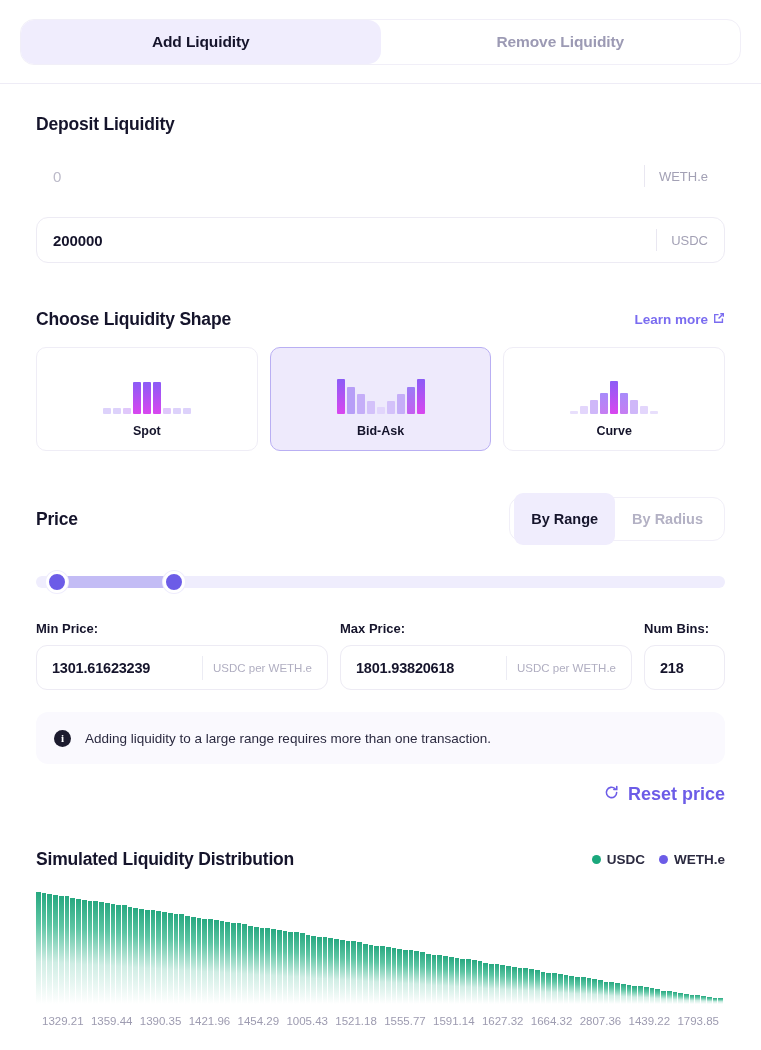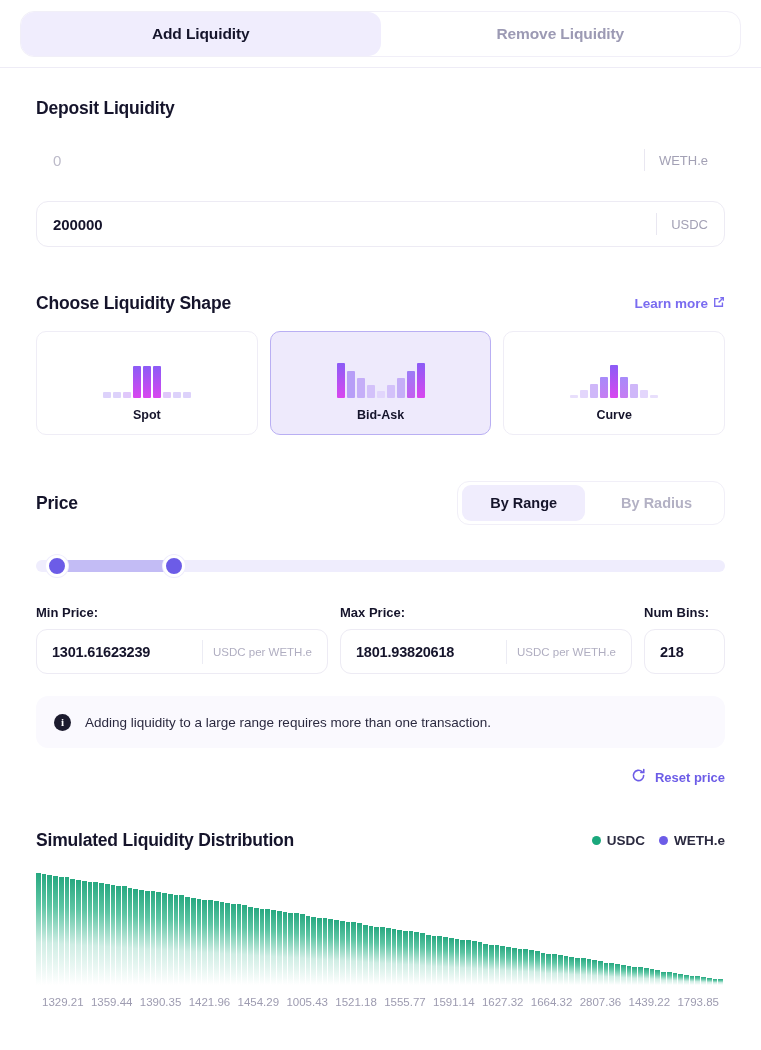"Add Liquidity" .tabbar { height: 68px -> 84px }
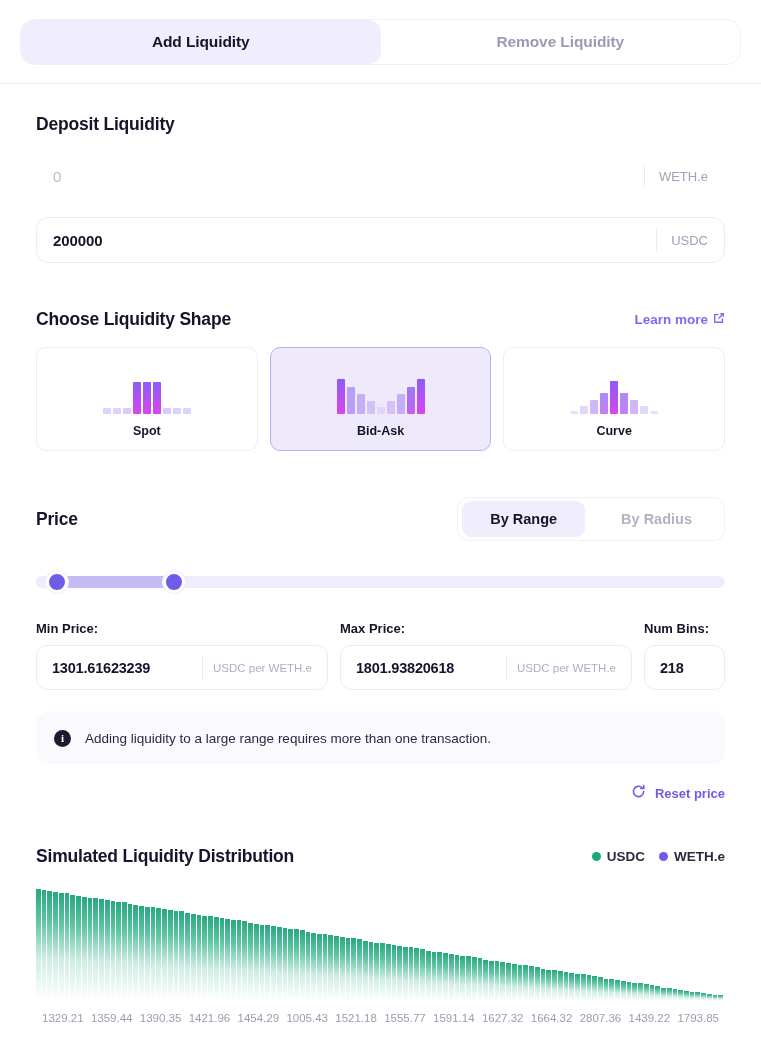"By Range" .seg div { height: 36px -> 52px; padding: 0 28px -> 0 17px }
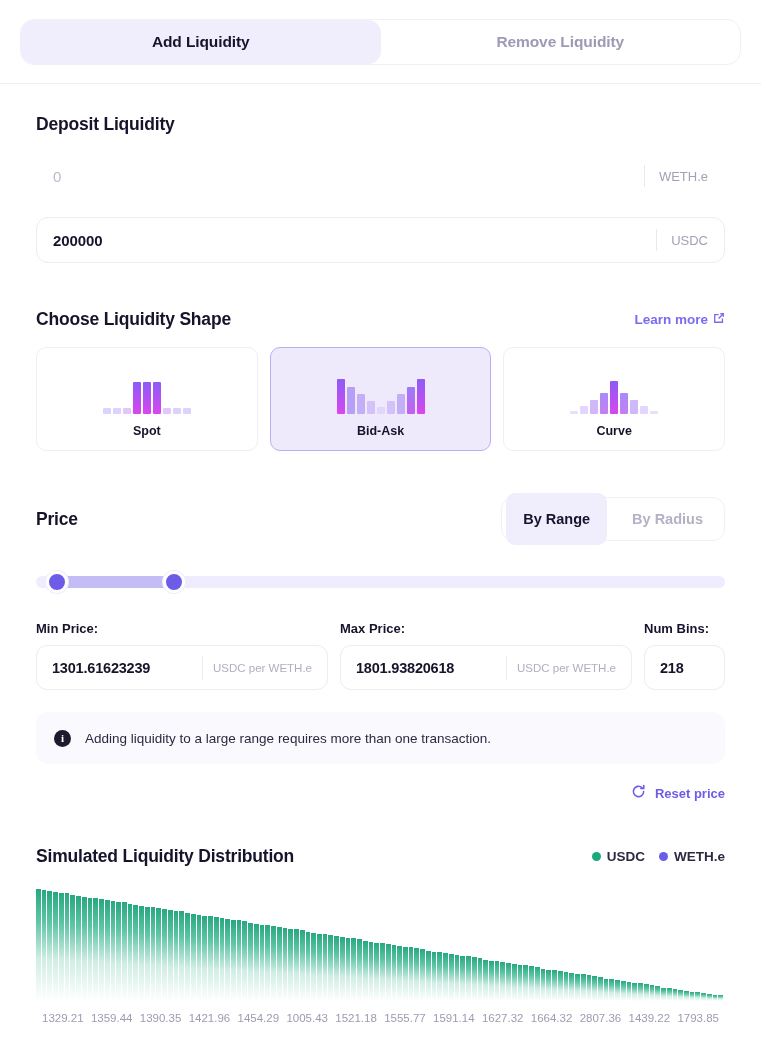"By Radius" .seg .off { margin-left: 8px -> none }
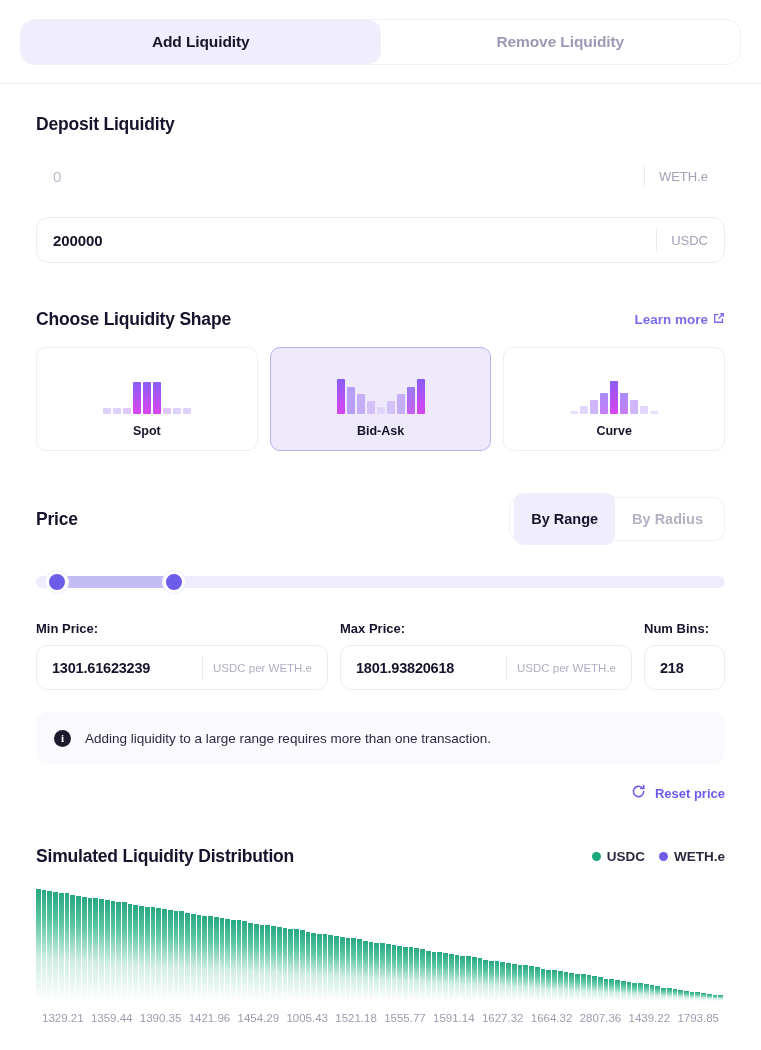"Reset price" .reset { font-size: 13px -> 18px }
